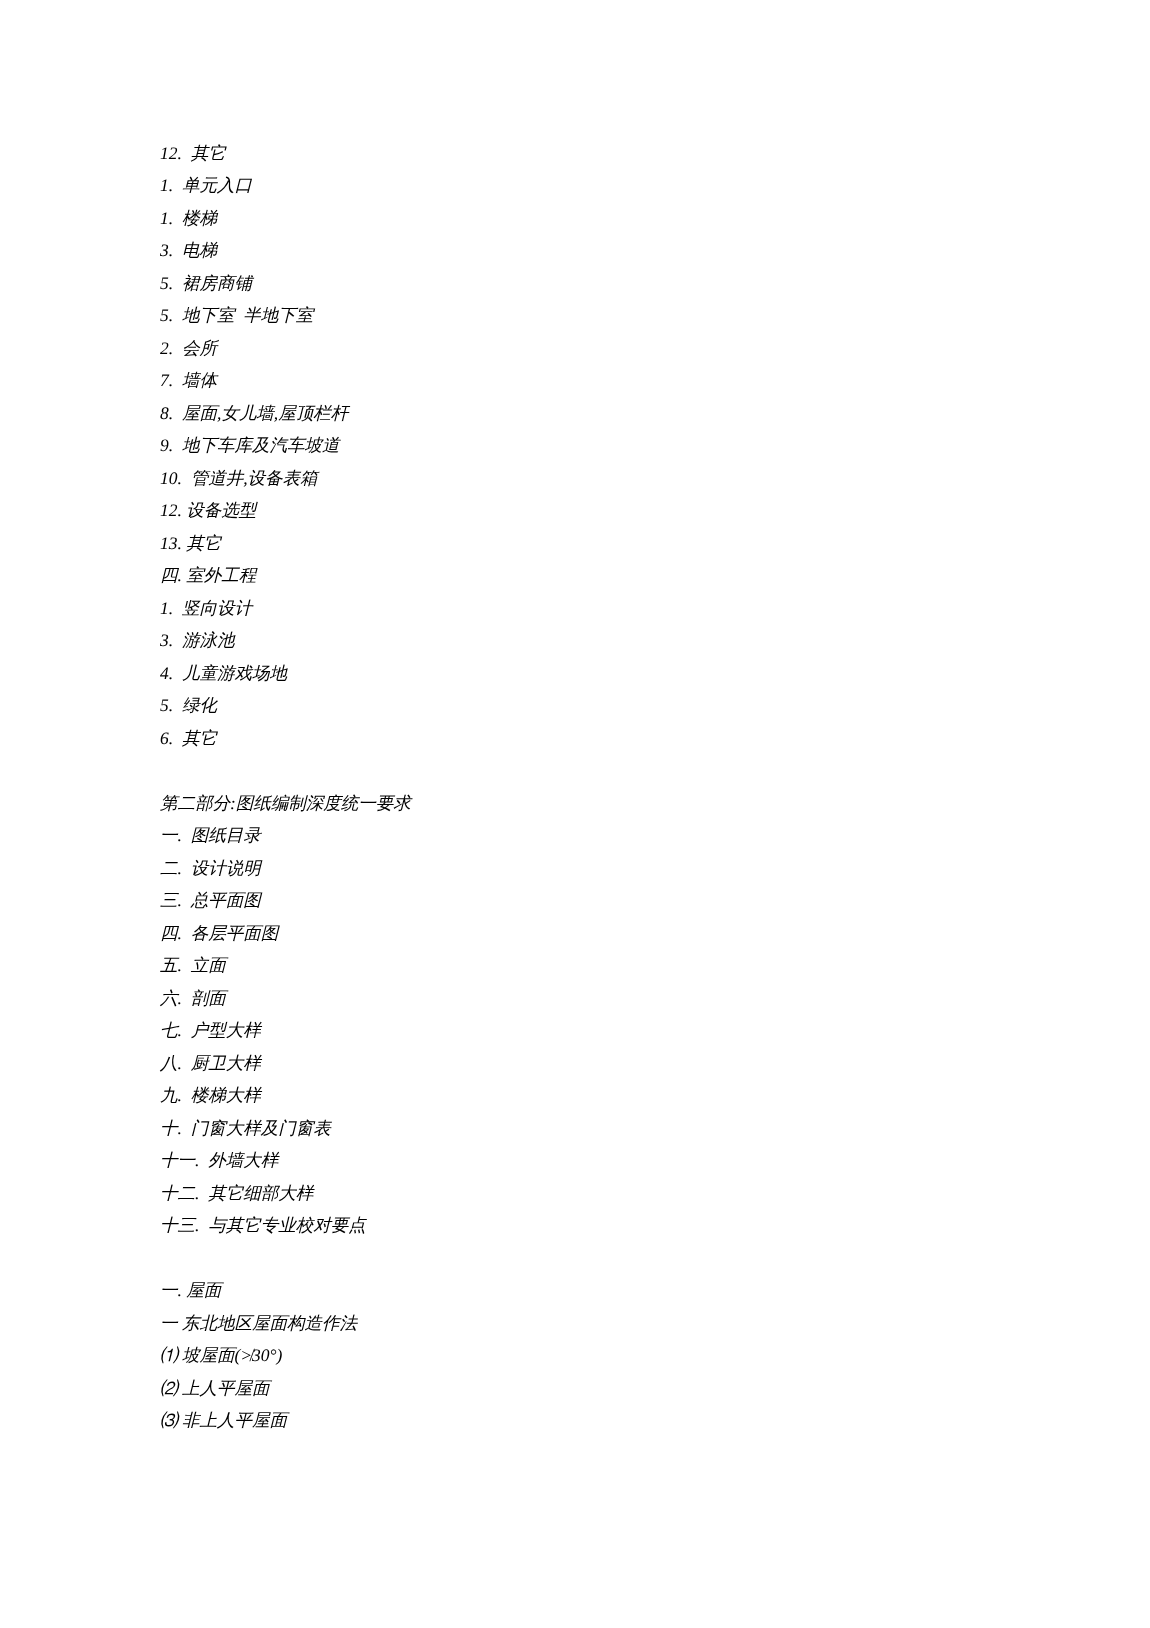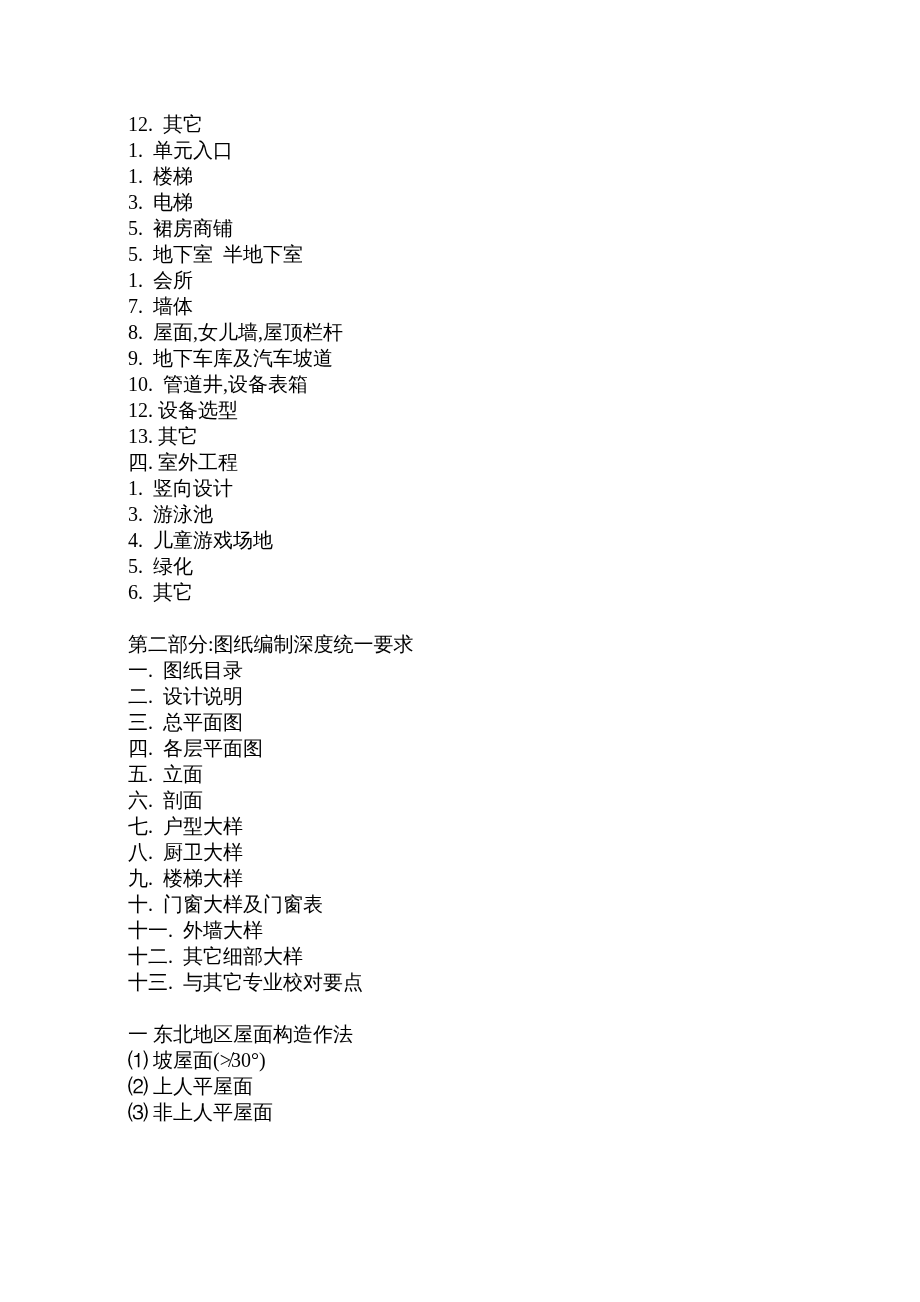"12. 其它" .page { font-size: 20px -> 14px; font-style: none -> italic }
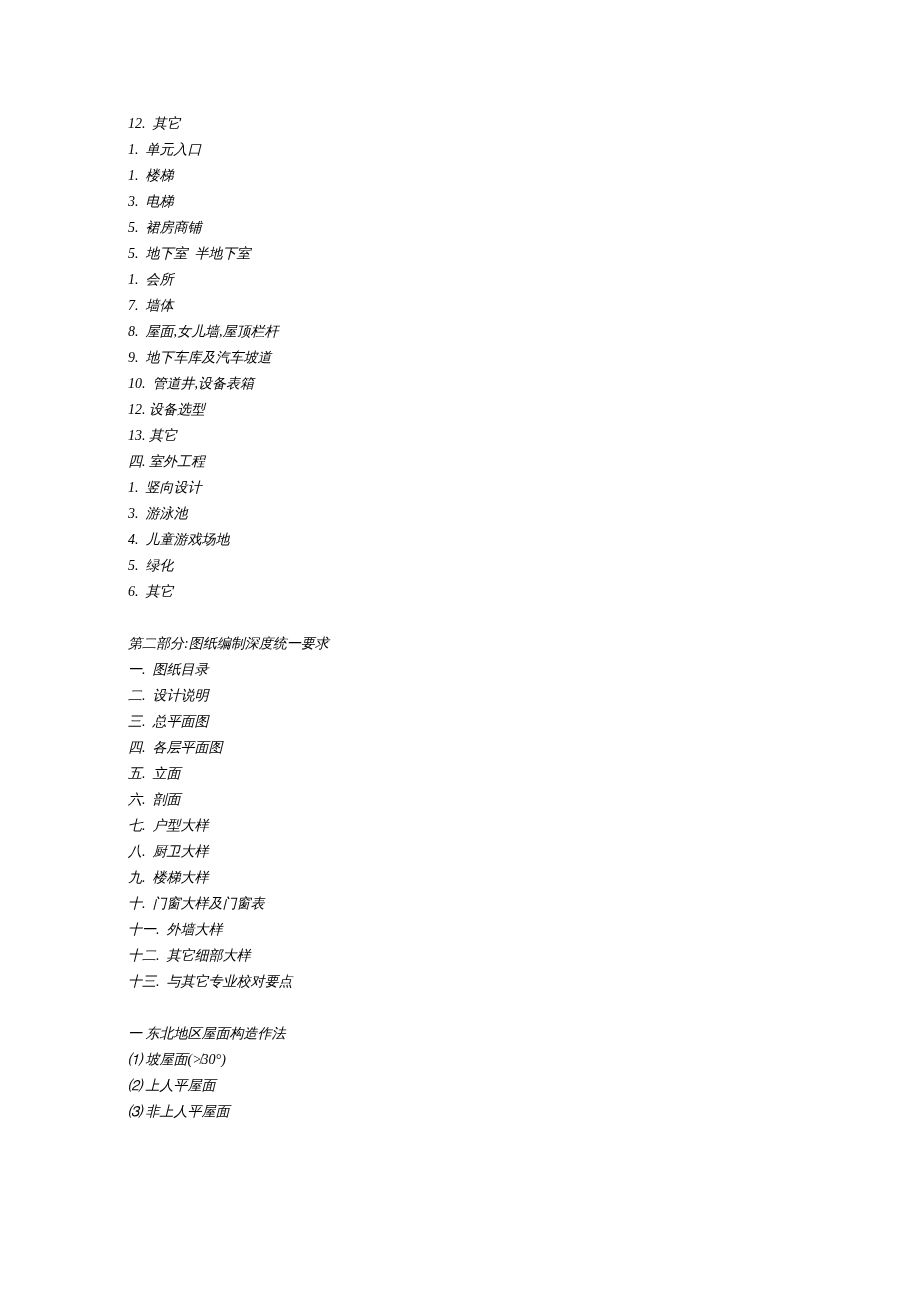"1. 会所" div.line { text: 1 -> 2 }
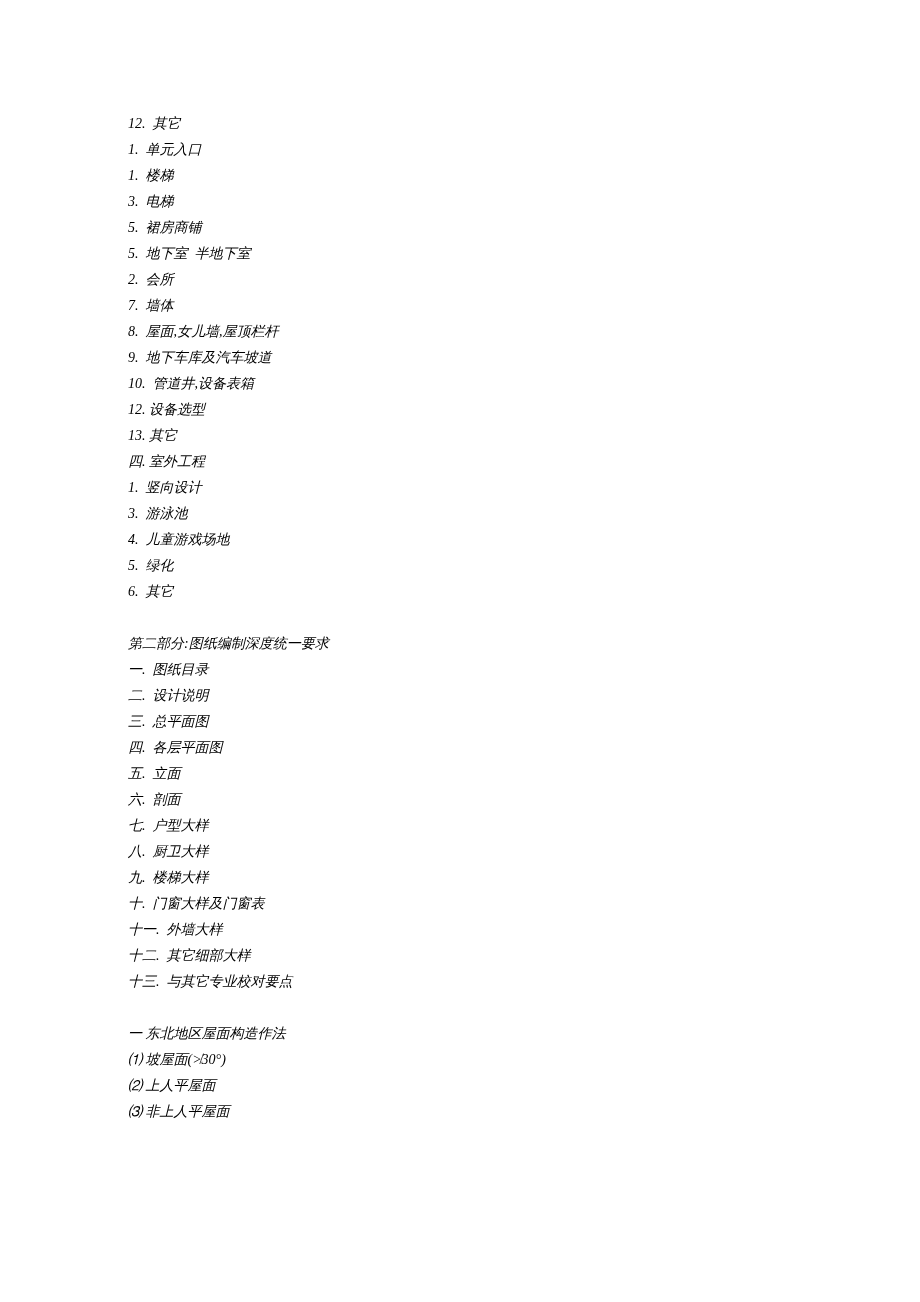"一. 屋面" div.line { html: none -> <div>一. 屋面</div> }
